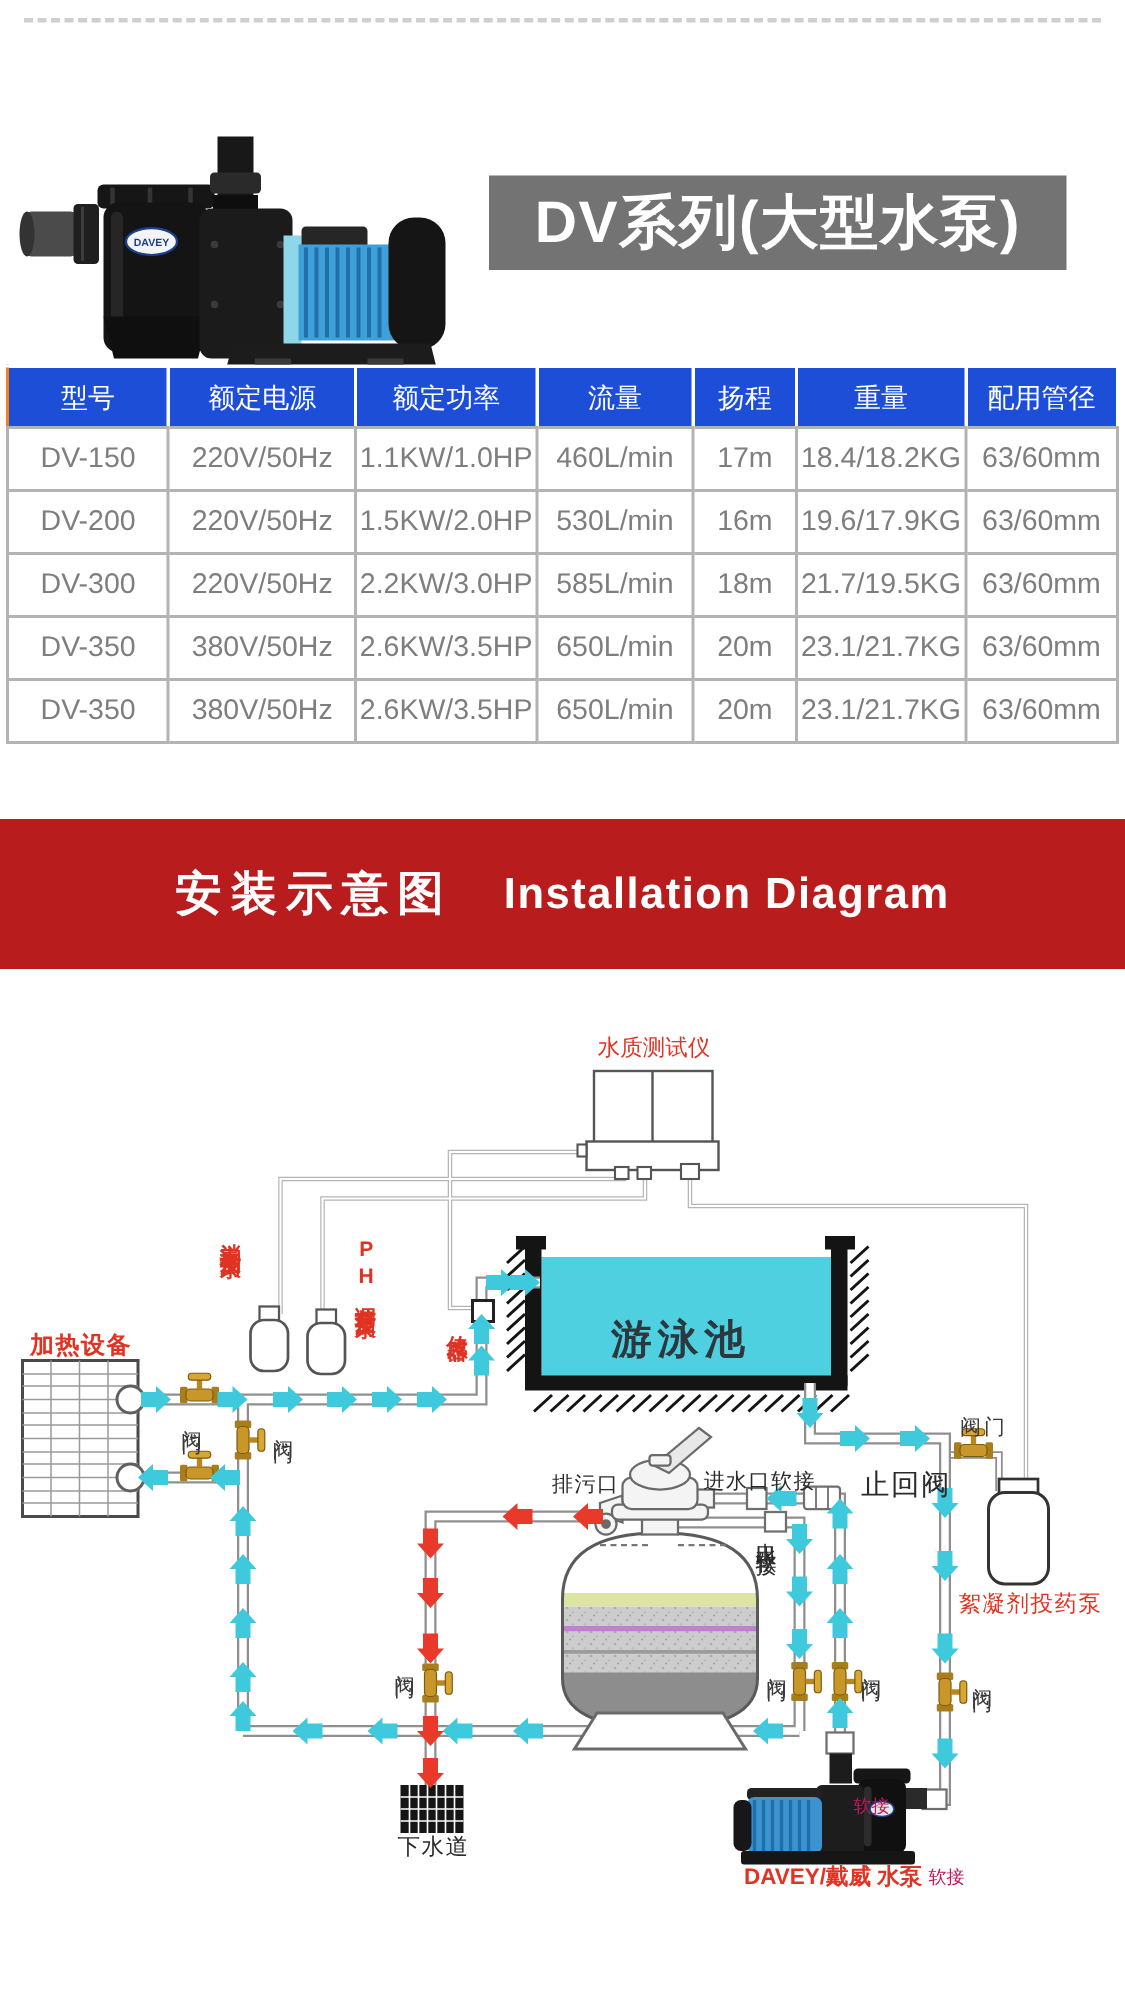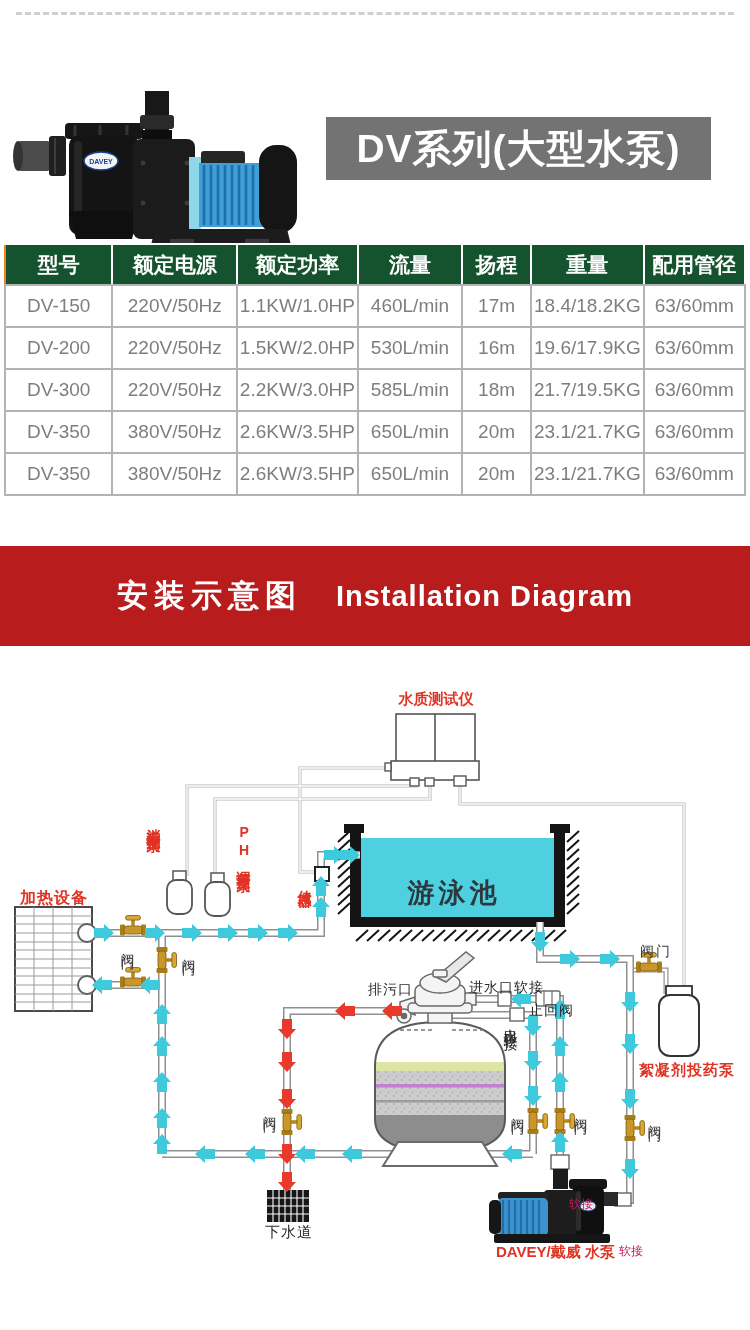"型号" table.spec th { background: #14532d -> #1d4ed8; font-size: 21px -> 18px; font-weight: bold -> normal }
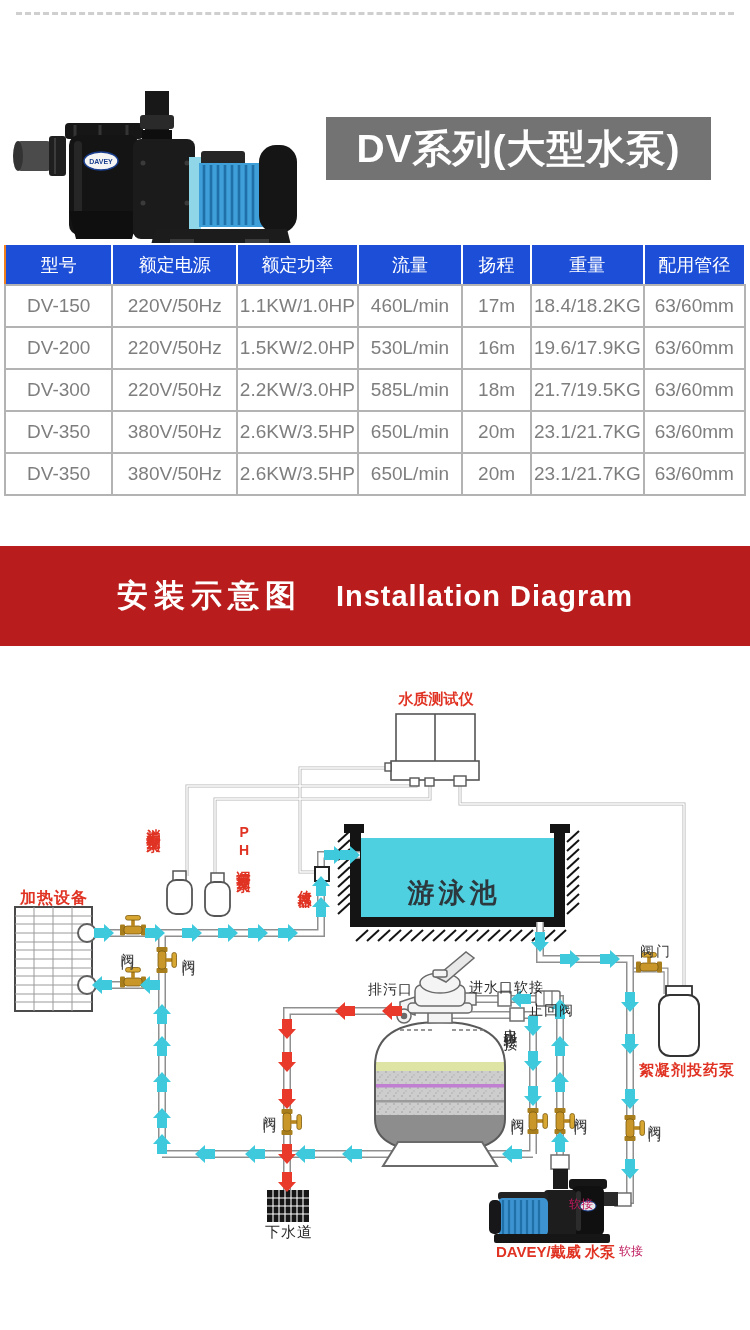"水质测试仪" .lbl-tester { font-weight: bold -> normal }
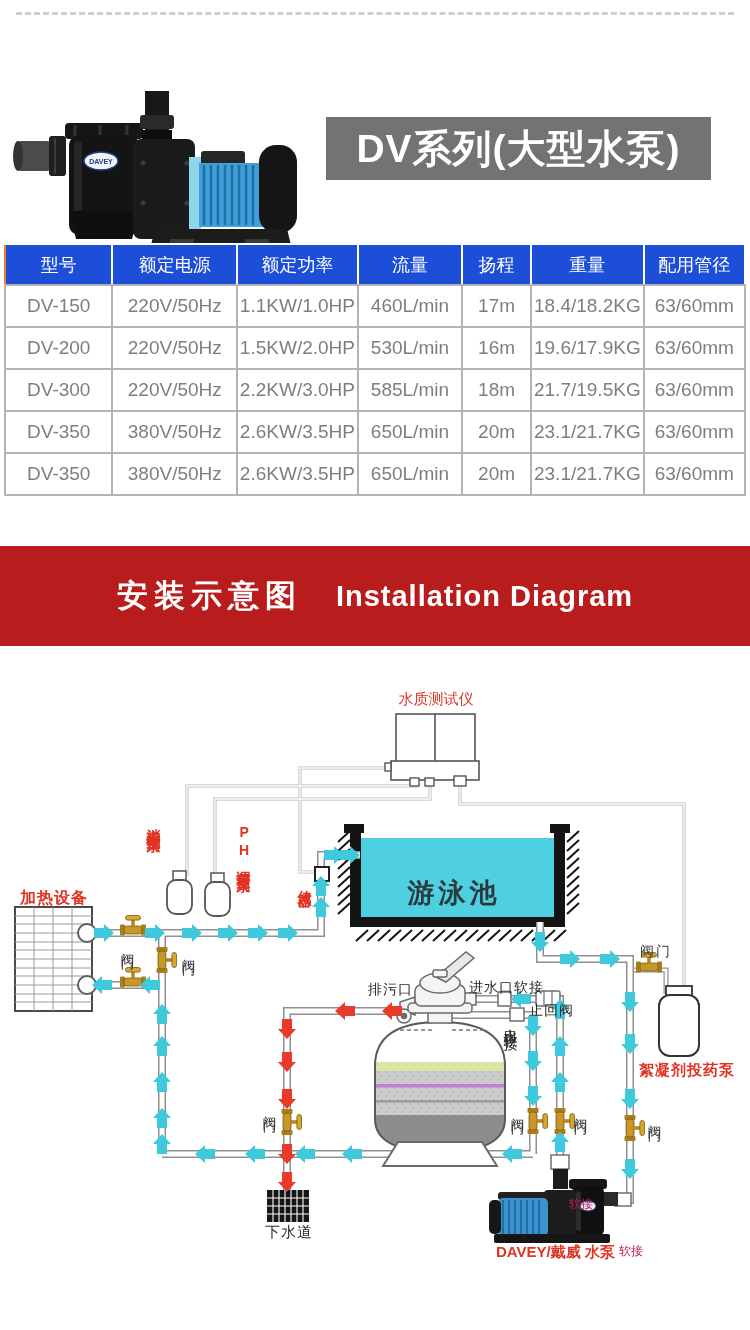"止回阀" .lbl-check { font-size: 14px -> 19px; left: 529px -> 574px; margin-top: 22px -> none }
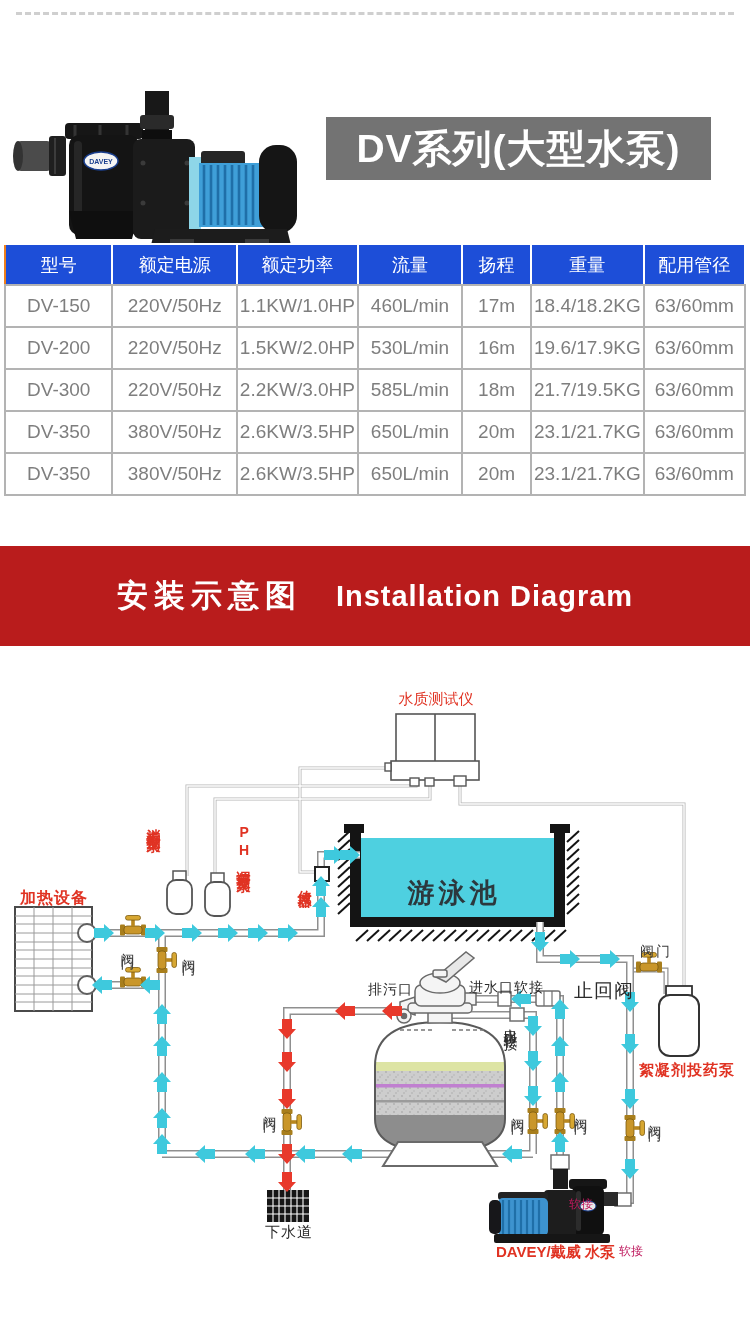"絮凝剂投药泵" .lbl-floc { font-weight: bold -> normal }
